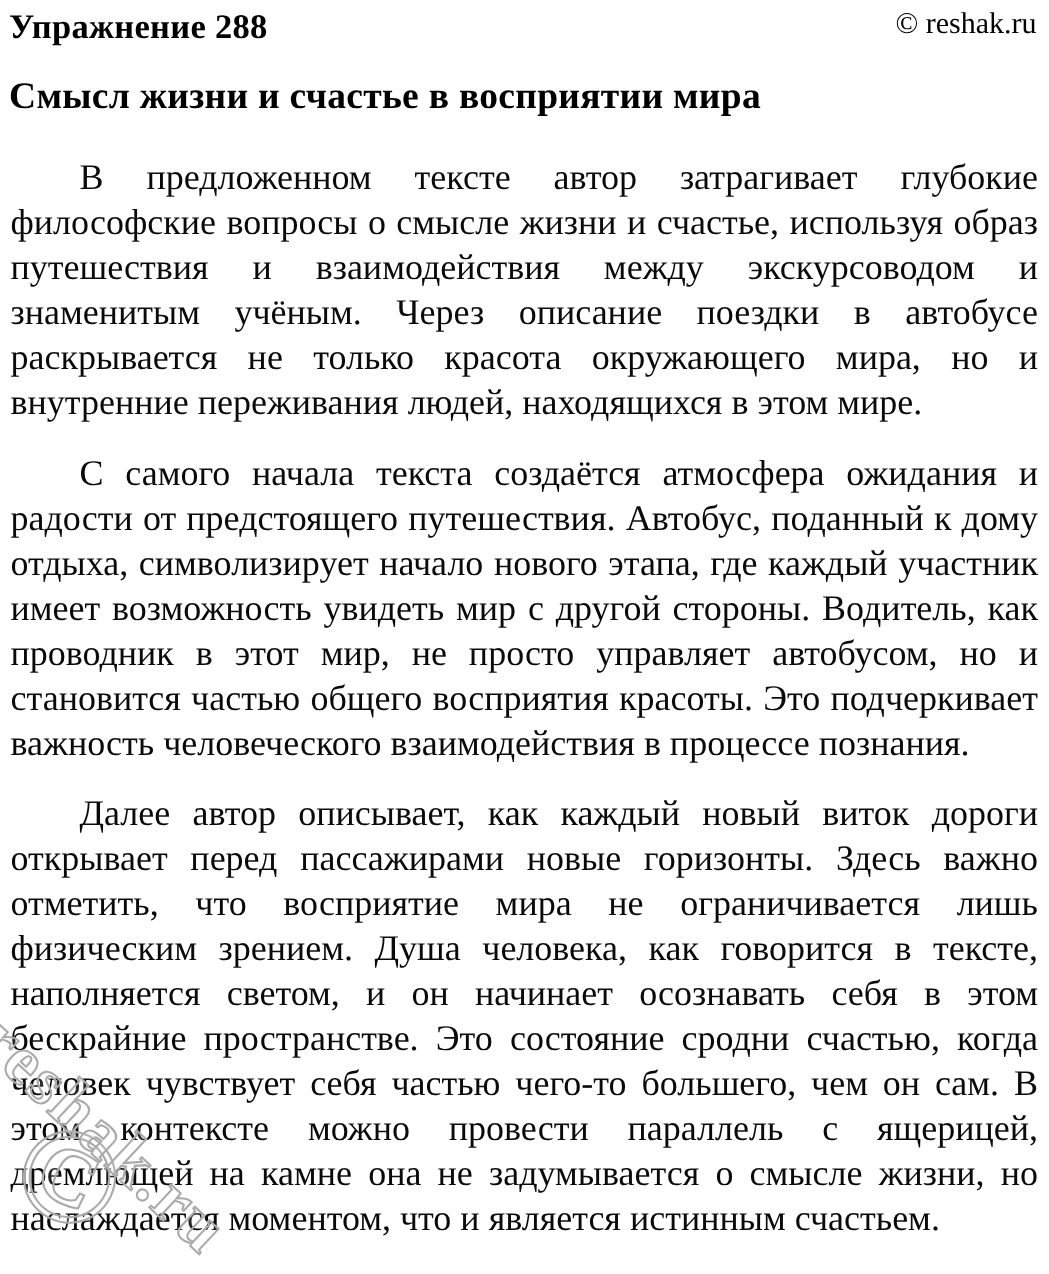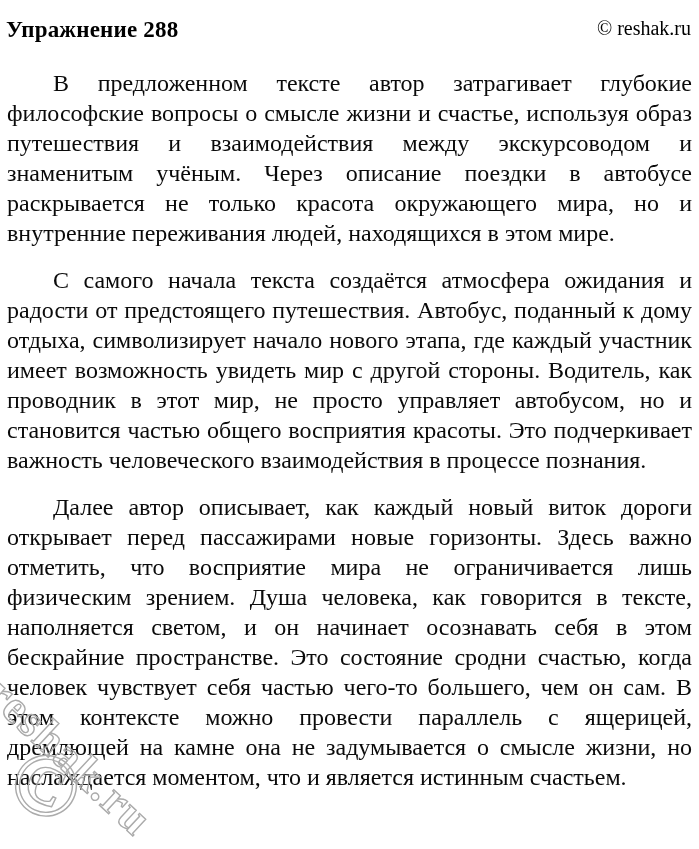"Упражнение 288" .header { padding: 17px 8px 0 6px -> 5px 8px 0 6px }
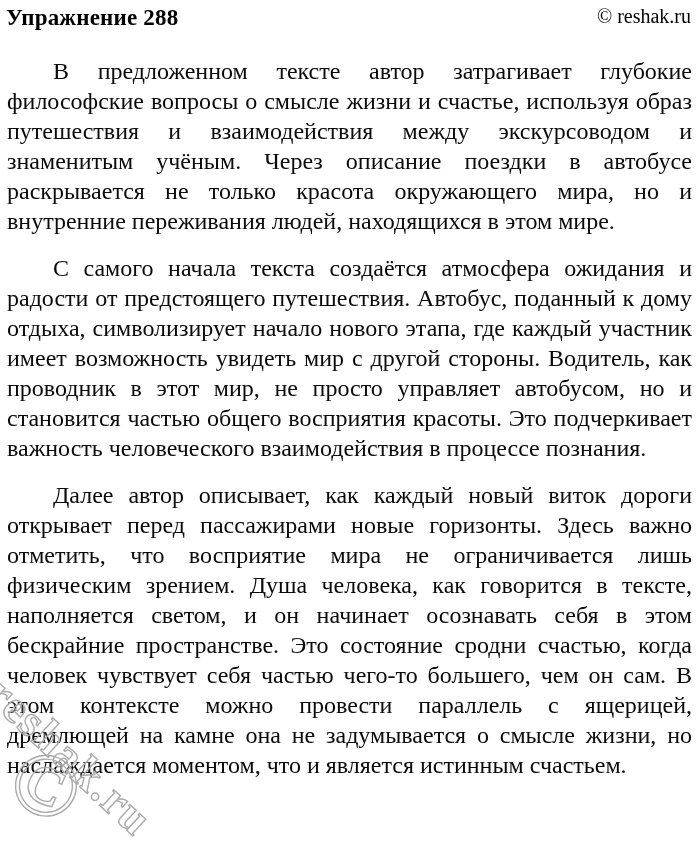"Смысл жизни и счастье в" h1.essay-title { html: none -> <h1>Смысл жизни и счастье в восприятии мира</h1> }
